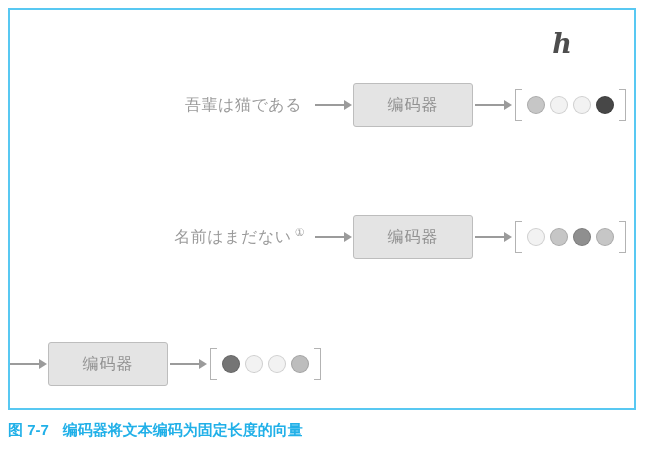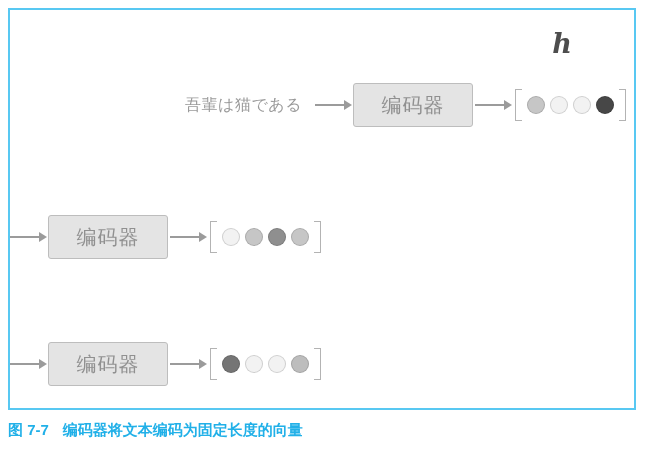"编码器" .encoder-box { font-size: 20px -> 16px }
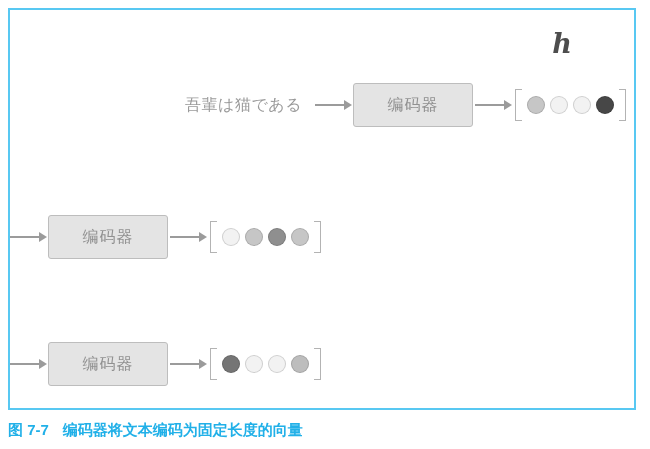"名前はまだない ①" div.row-label { html: none -> <div> <span>名前はまだない</span><sup>①</sup> </div> }
